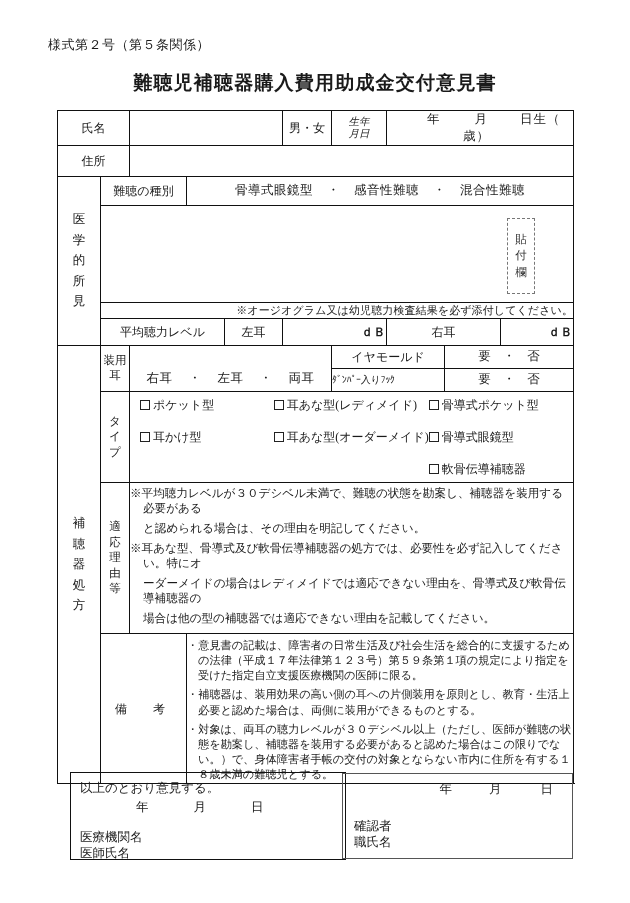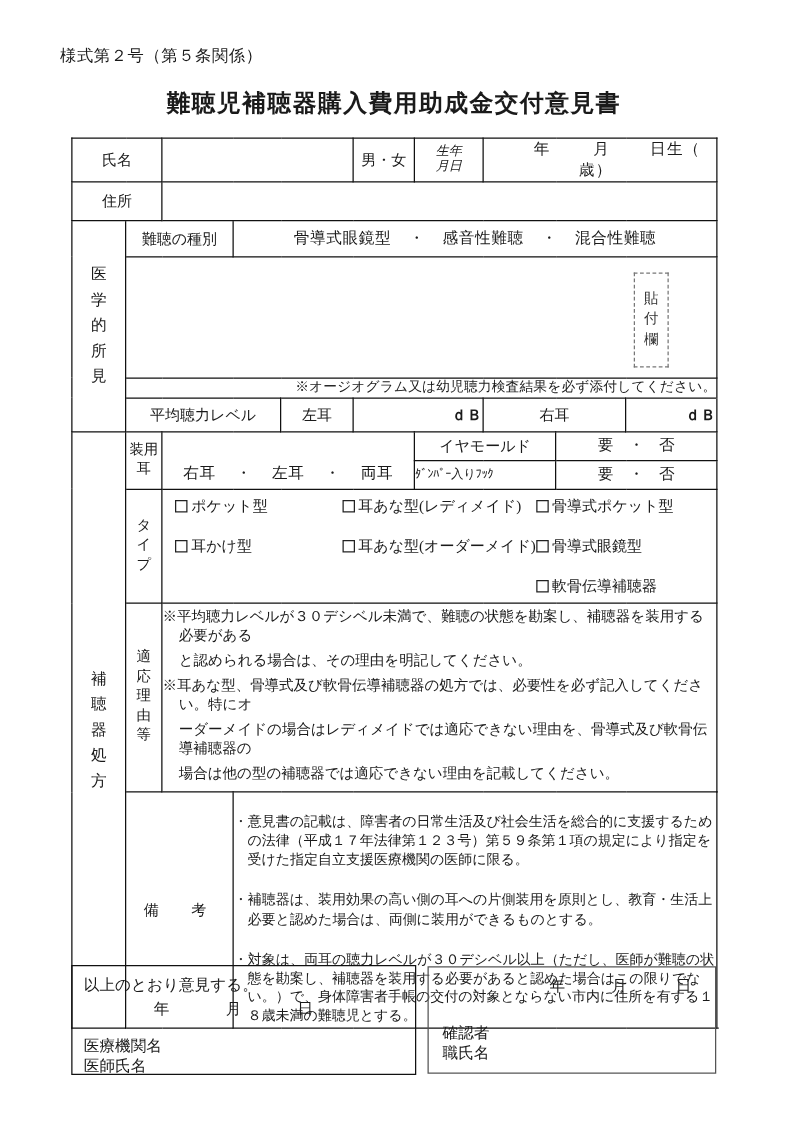"・意見書の記載は、障害者の日常生活及び社会生活を総合的に支援するための法律（平成" .remarks-cell p { margin: 17px 0 1px 0 -> 4px 0 1px 0 }
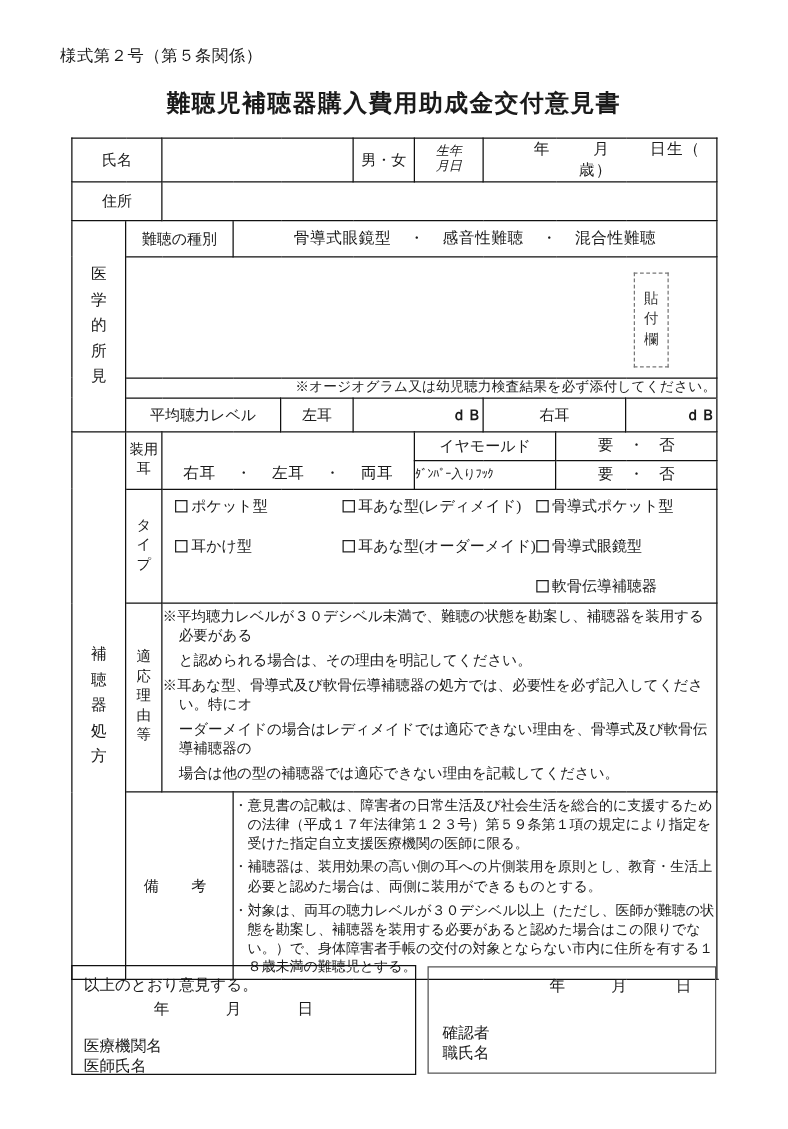"以上のとおり意見する。" .box-left { left: 0 -> 13px }
